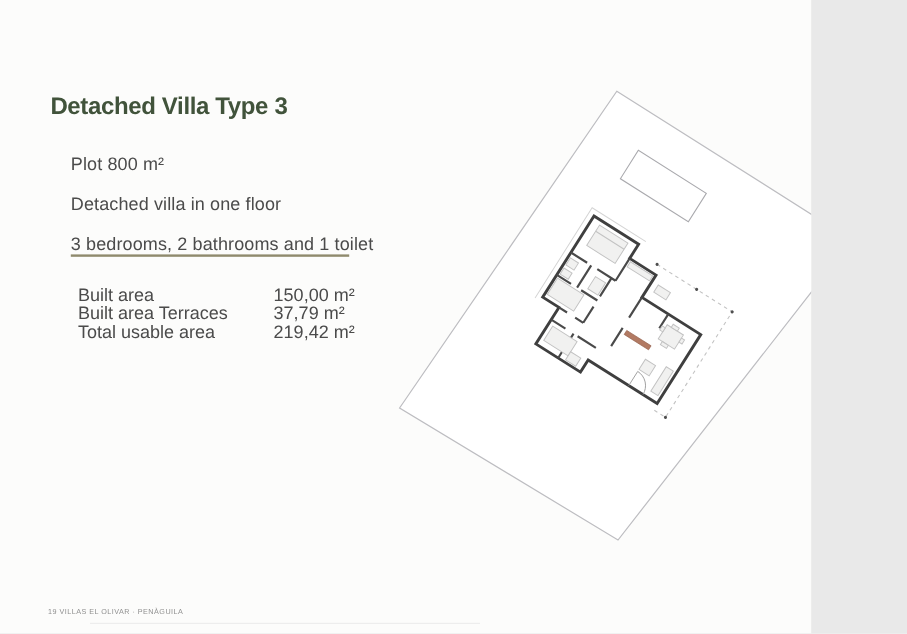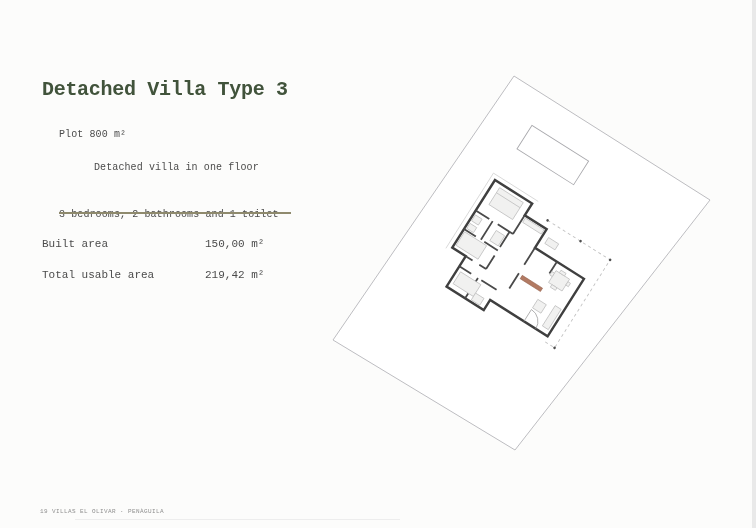"Detached Villa Type 3" .sheet { font-family: Liberation Mono, monospace -> Liberation Sans, sans-serif; width: 752px -> 676px }
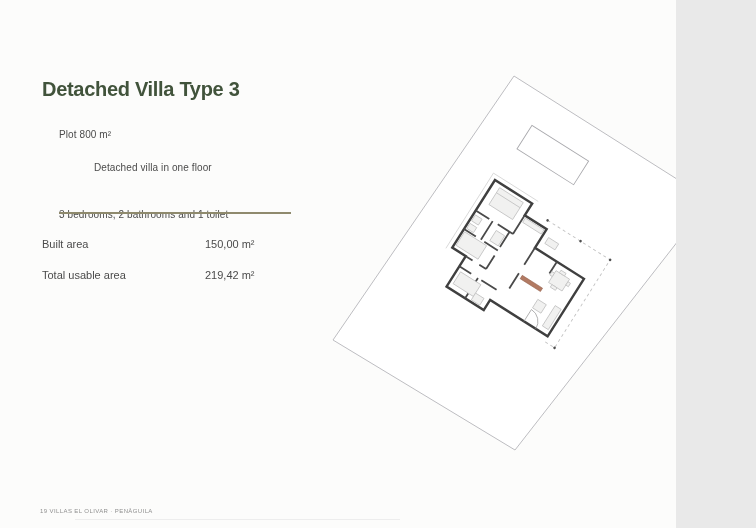"Plot 800 m²" .spec { font-size: 10px -> 15px }
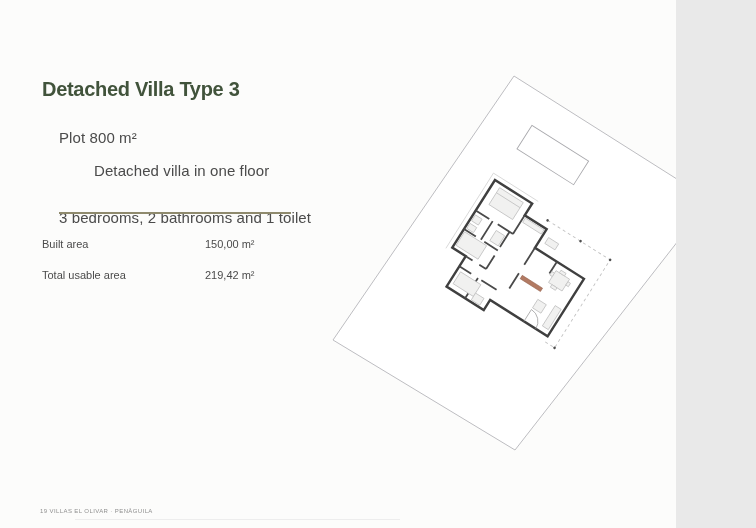"Detached villa in one floor" .spec-floor { margin-left: 35px -> none }
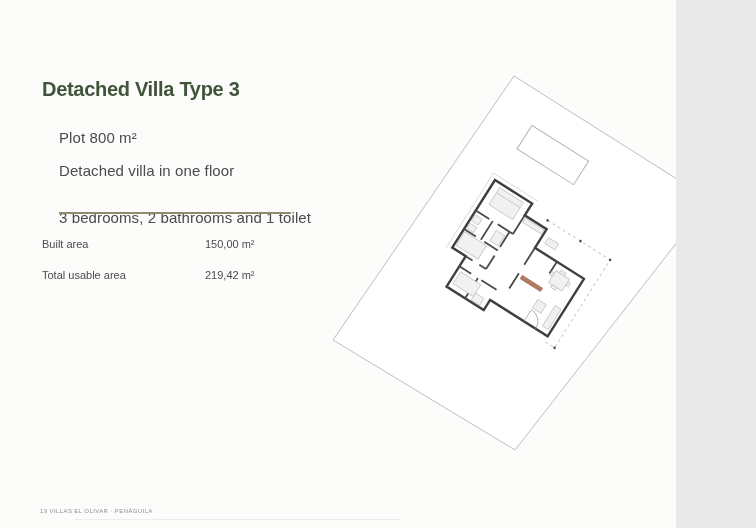"3 bedrooms, 2 bathrooms and" .spec-rooms { top: 209px -> 195px }
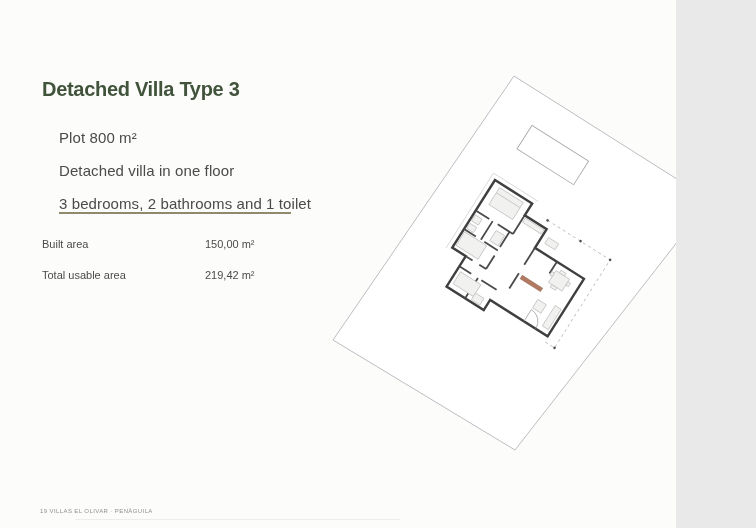"Built area" .areas { font-size: 11px -> 15px; left: 42px -> 65px }
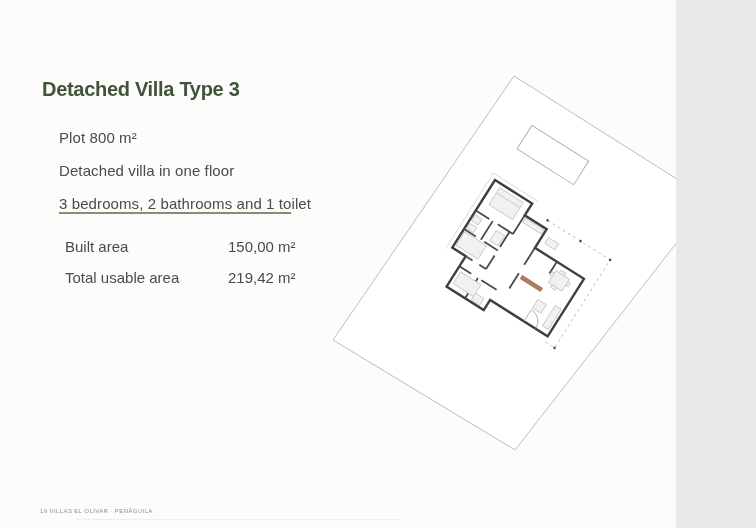"Built area Terraces" div.arow { html: none -> <div> <span>Built area Terraces</span> <span>37,79 m²</span> </div> }
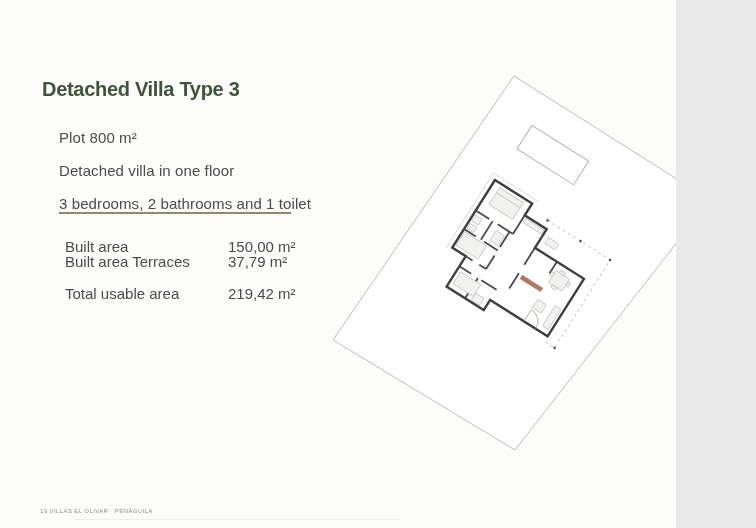"Total usable area" .arow.total { margin-top: 16px -> none }
